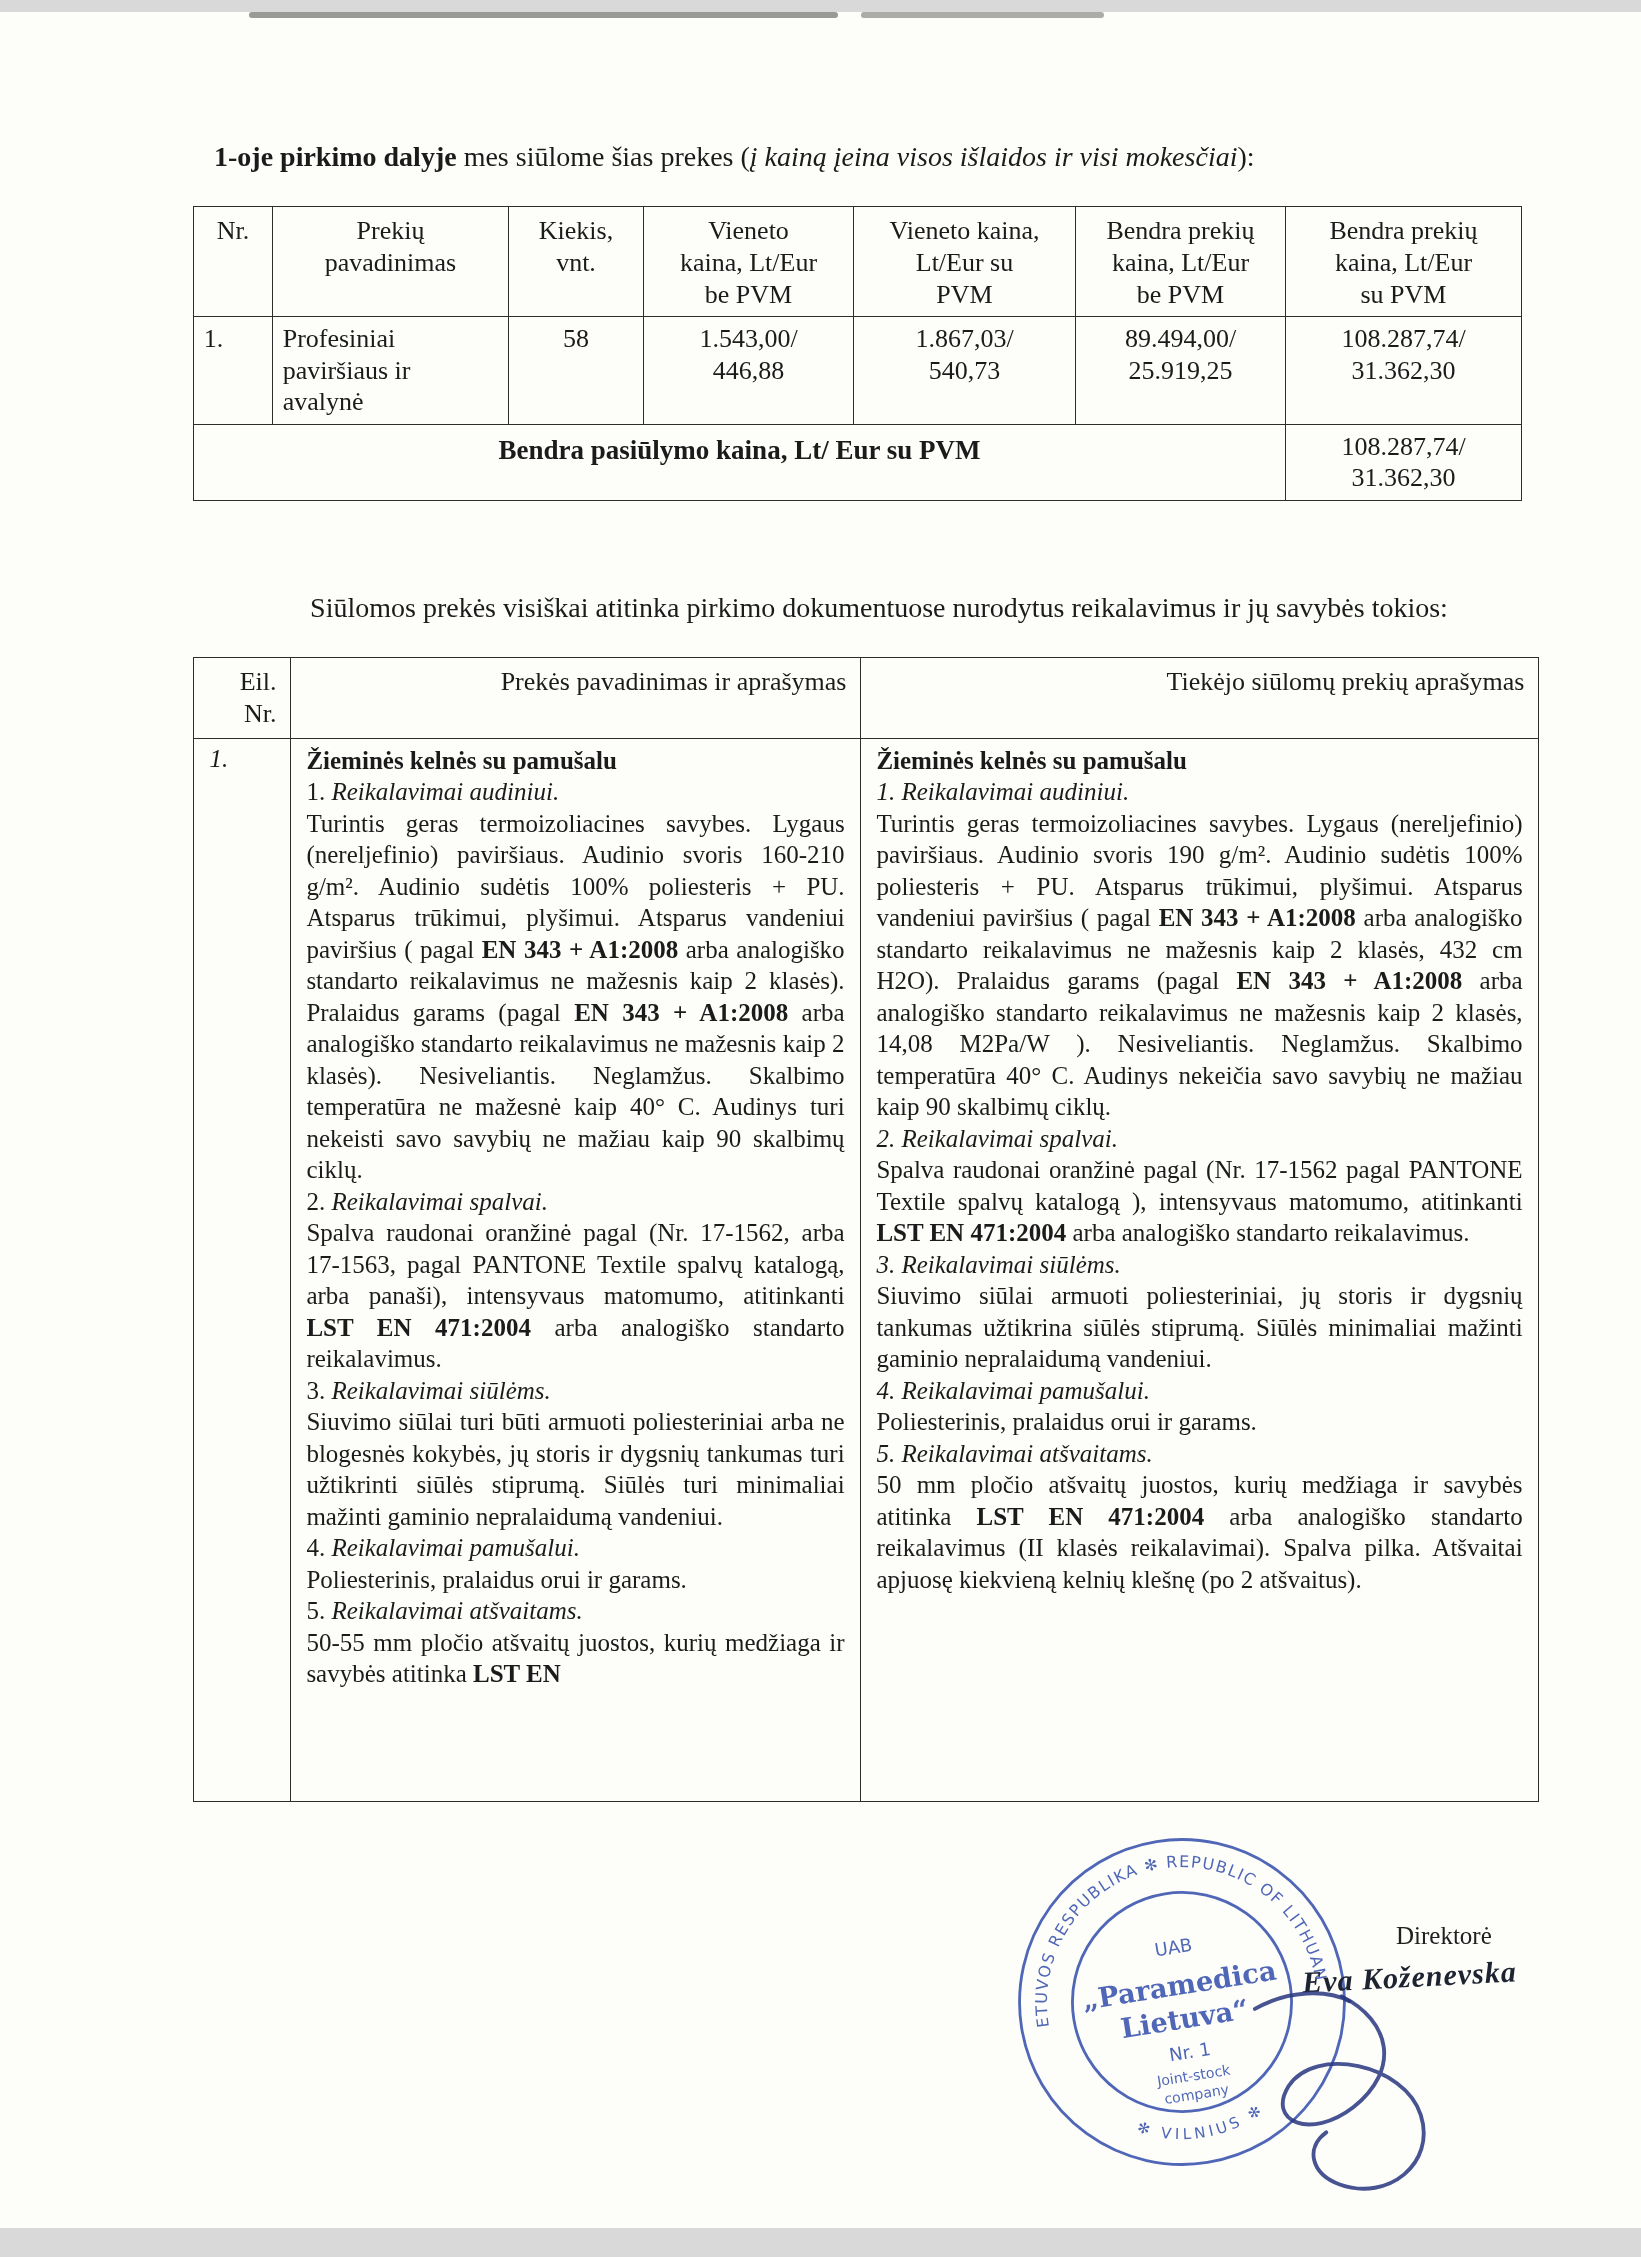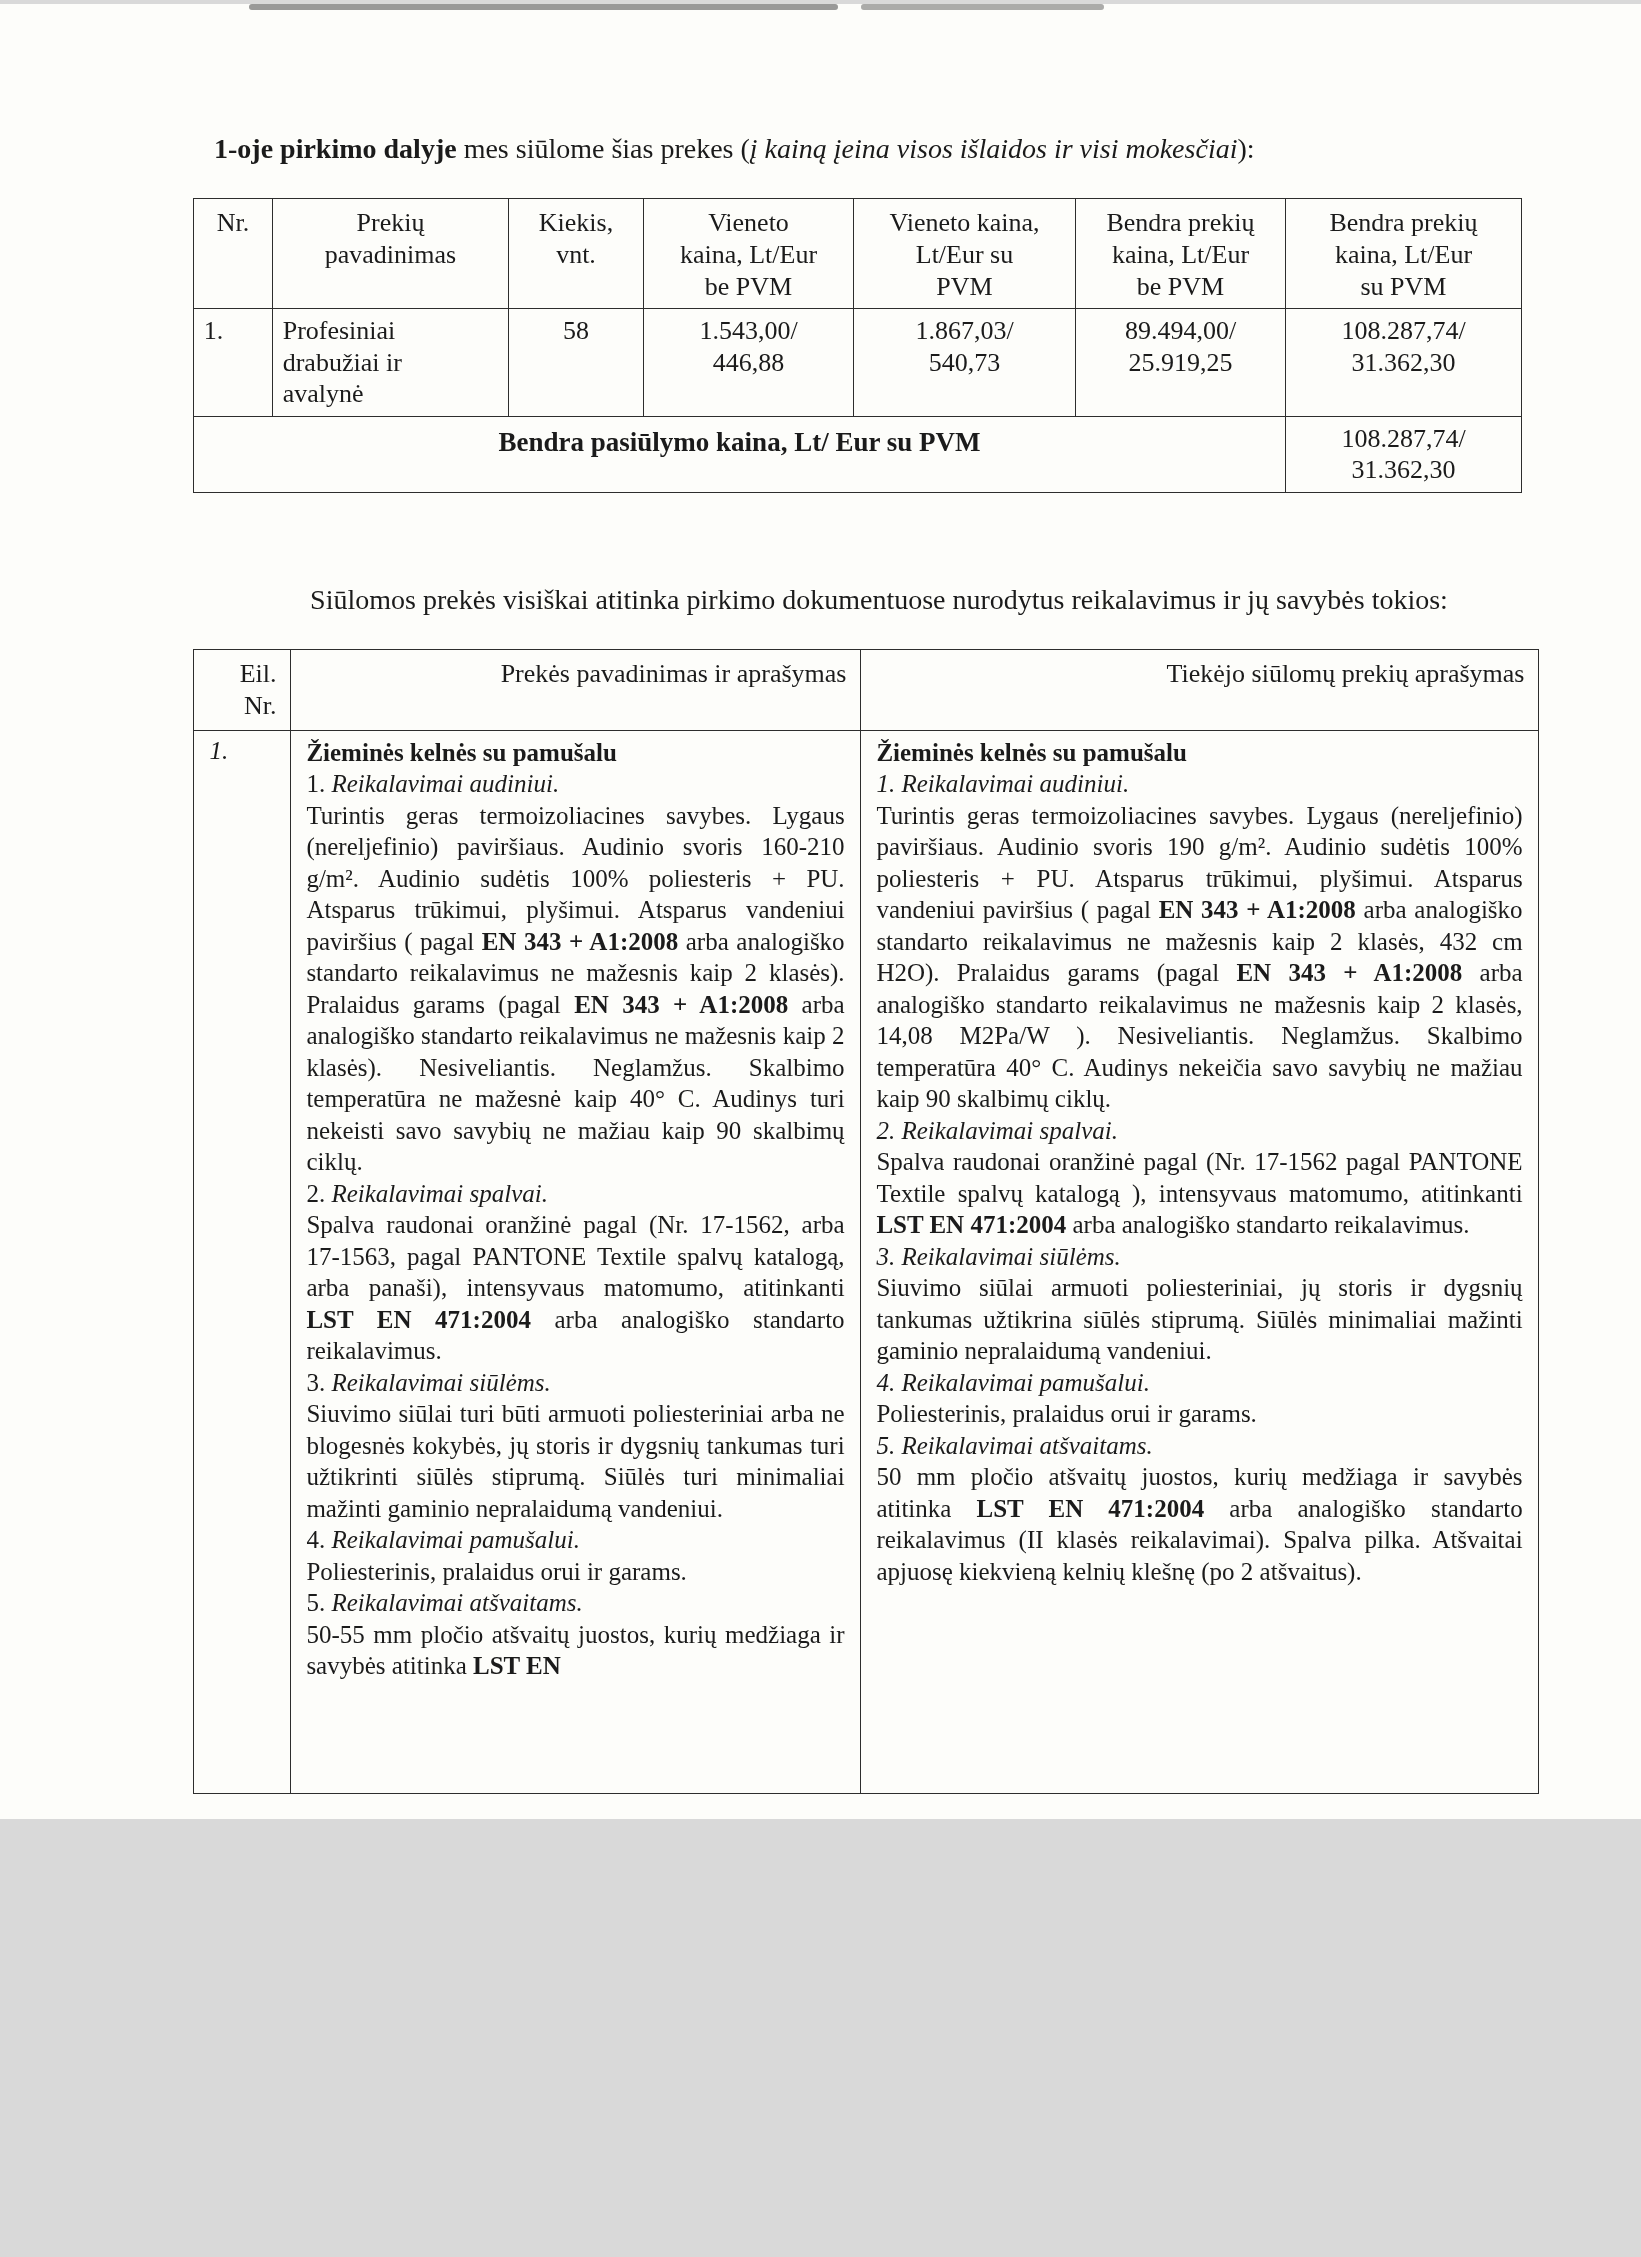"1-oje pirkimo dalyje mes siūlome" .page { height: 1815px -> 2216px; margin: 4px auto -> 12px auto }
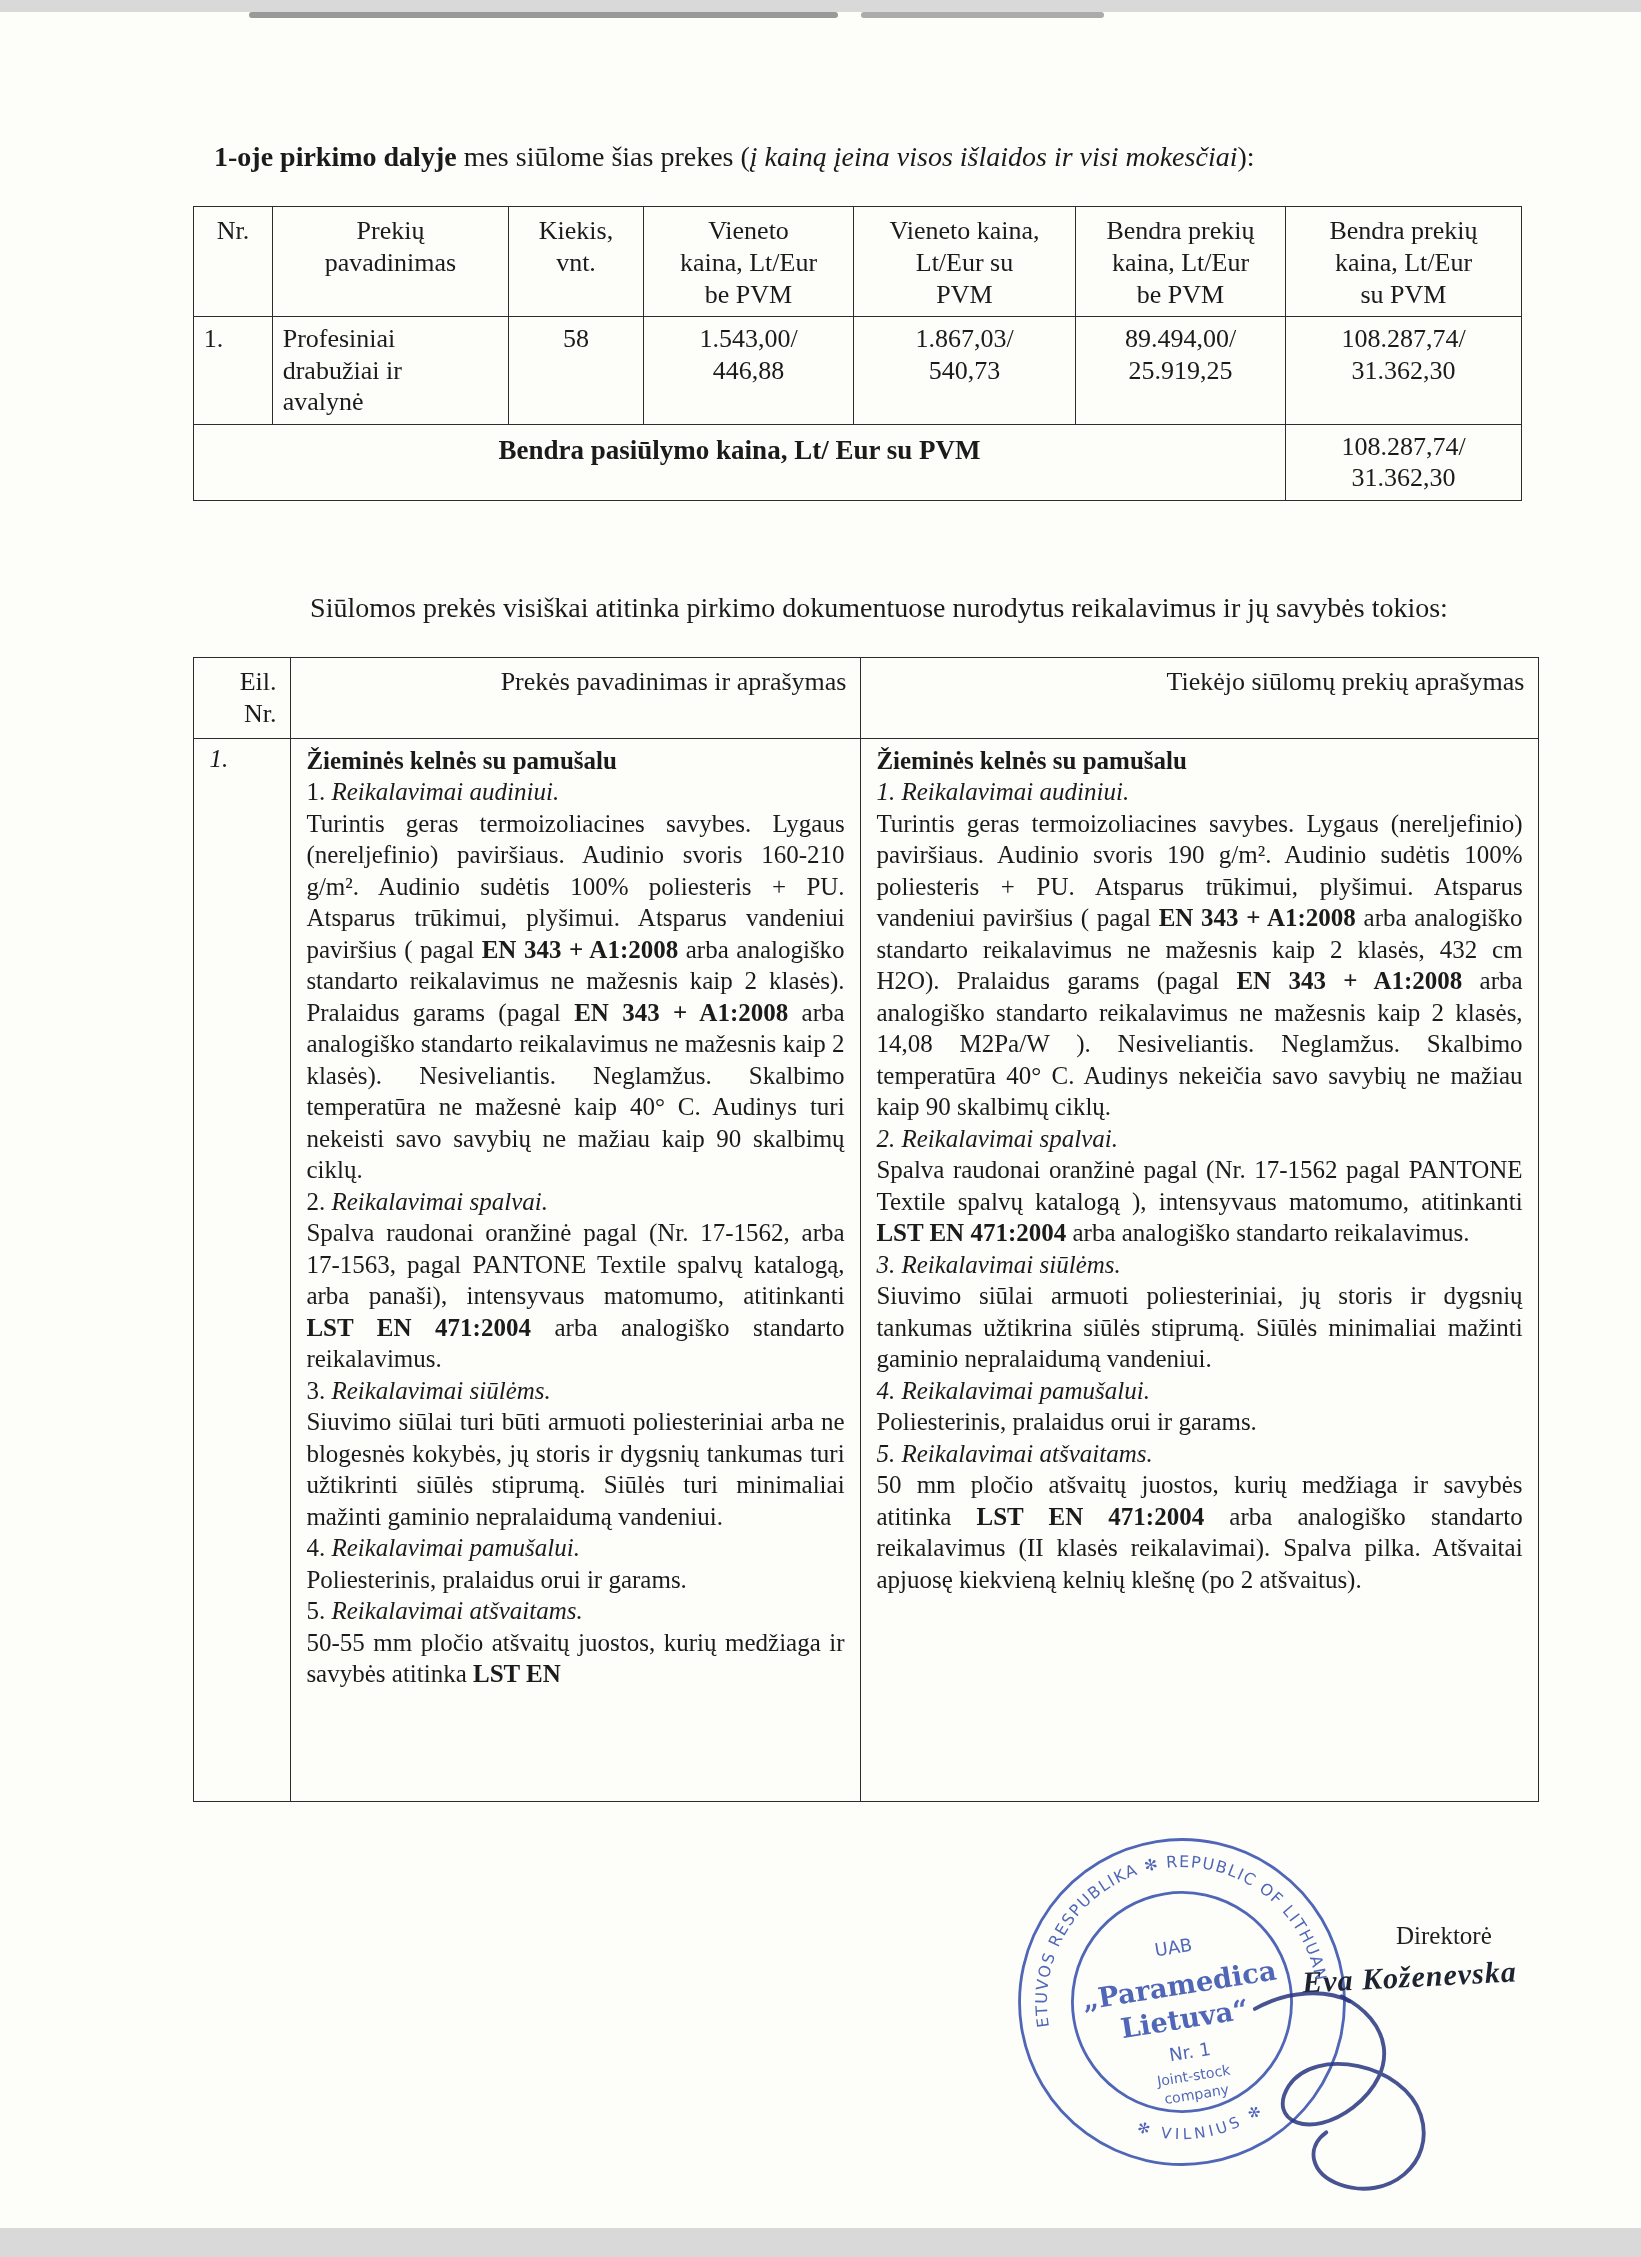"Profesiniai" td.left { text: drabužiai -> paviršiaus }
